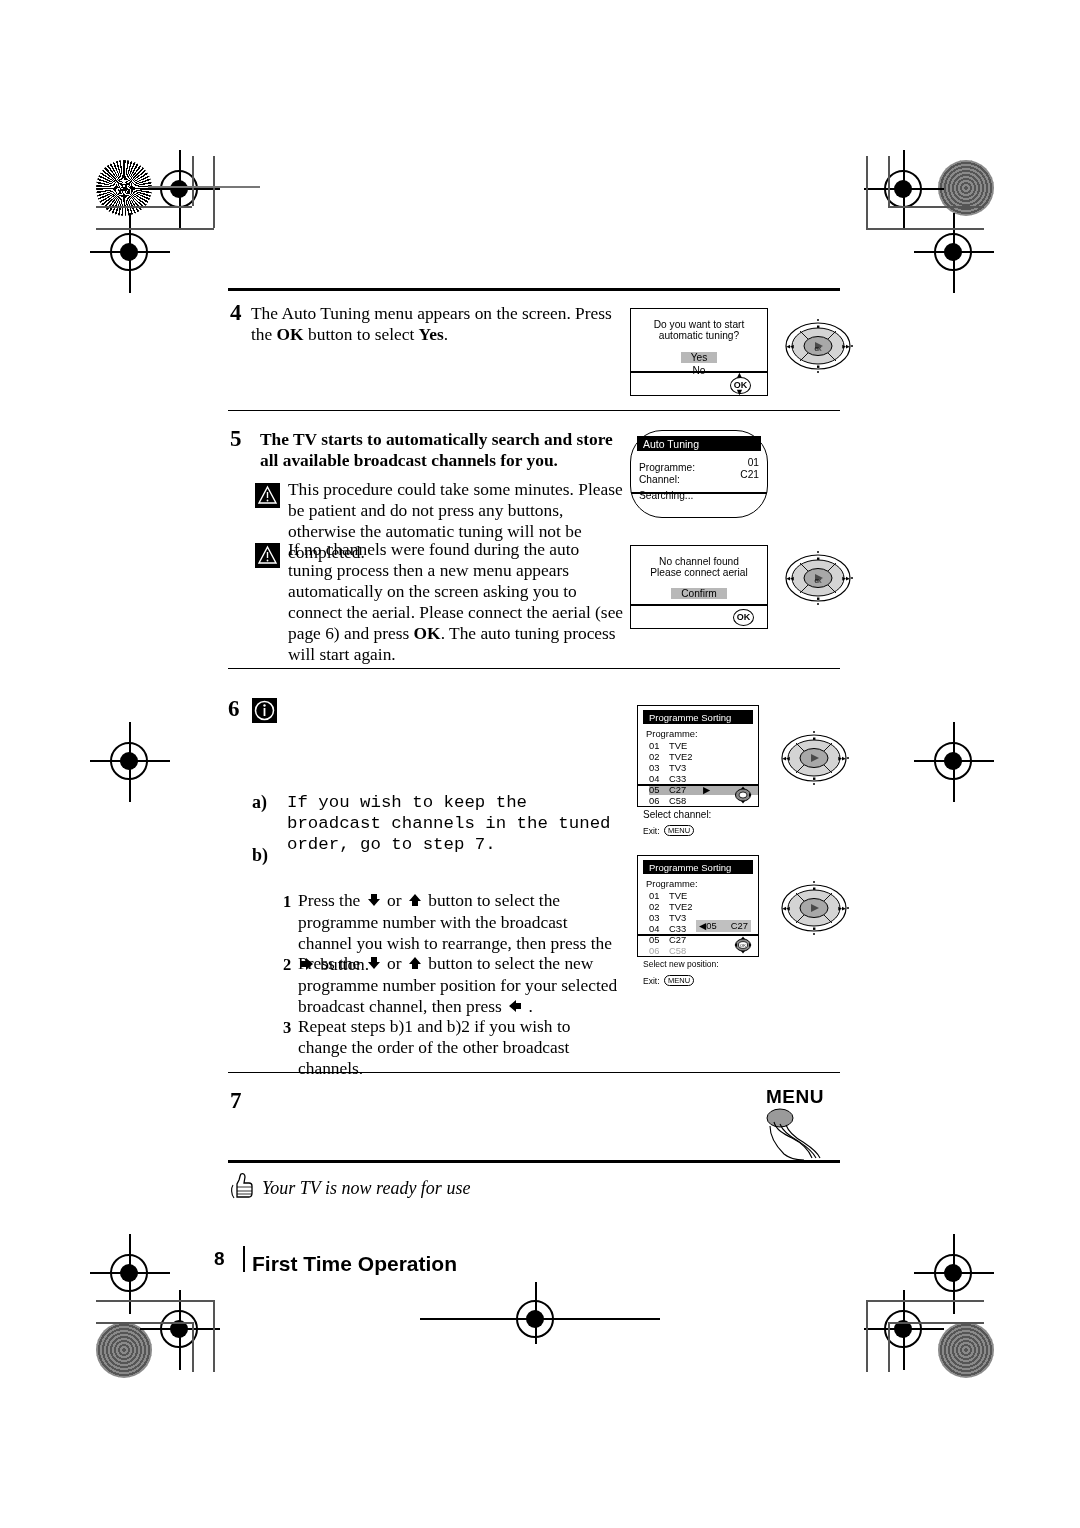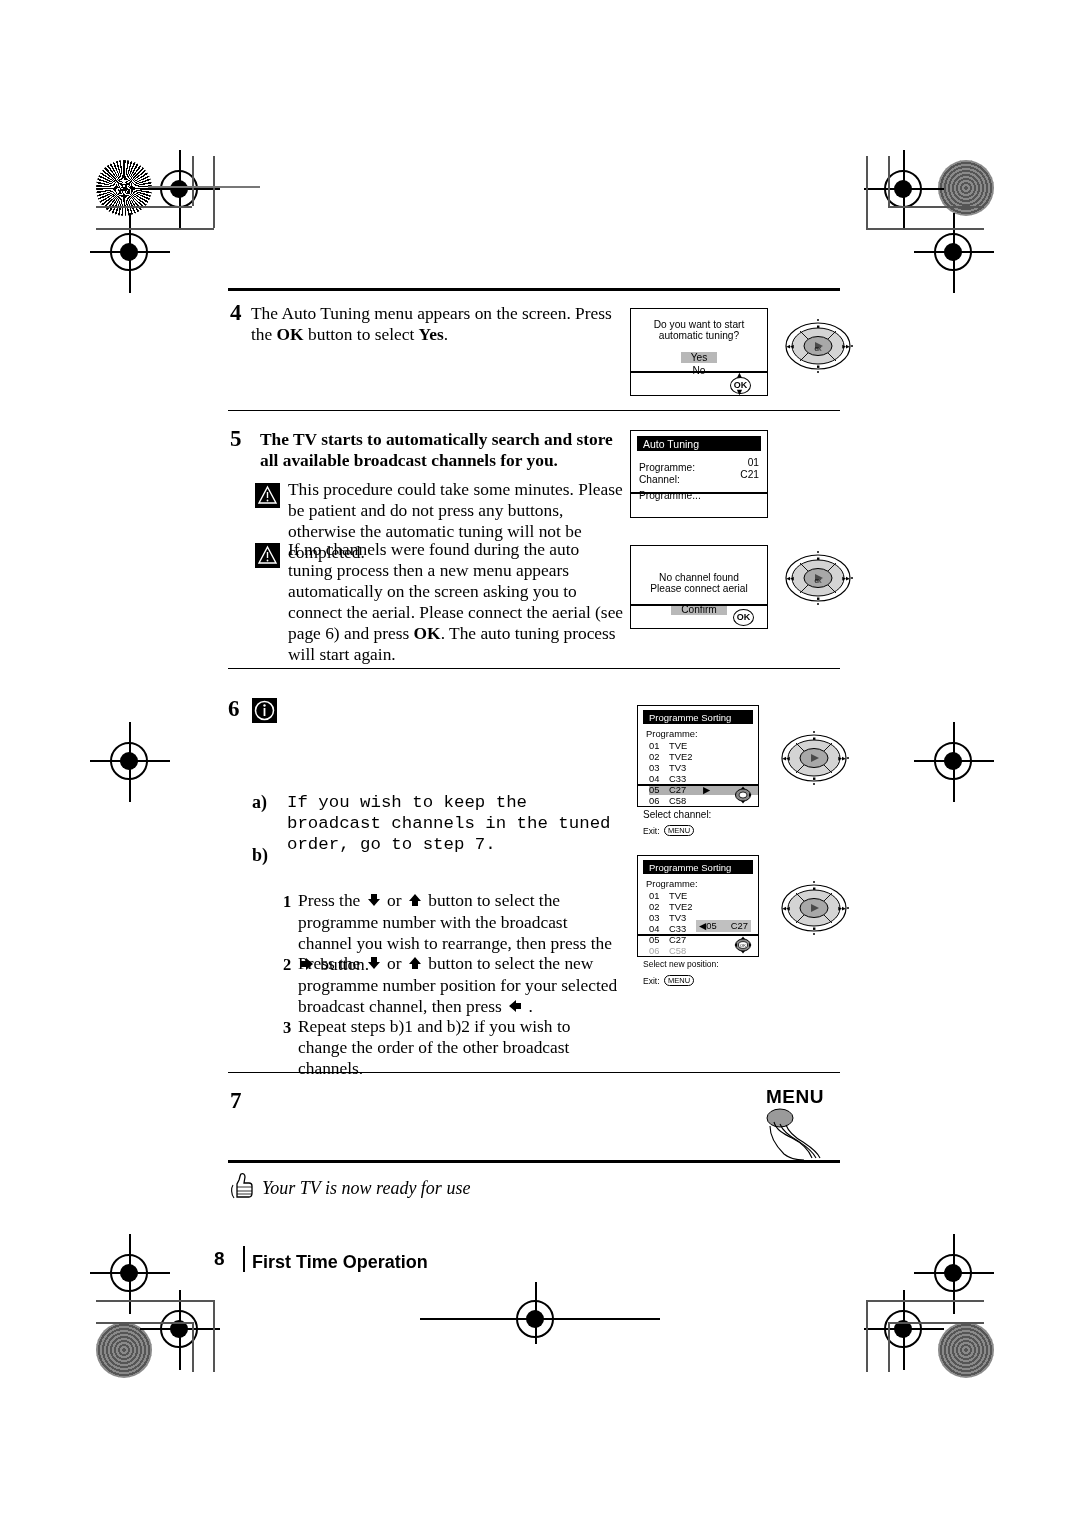"Auto Tuning" div.tvbox { border-radius: none -> 32px }
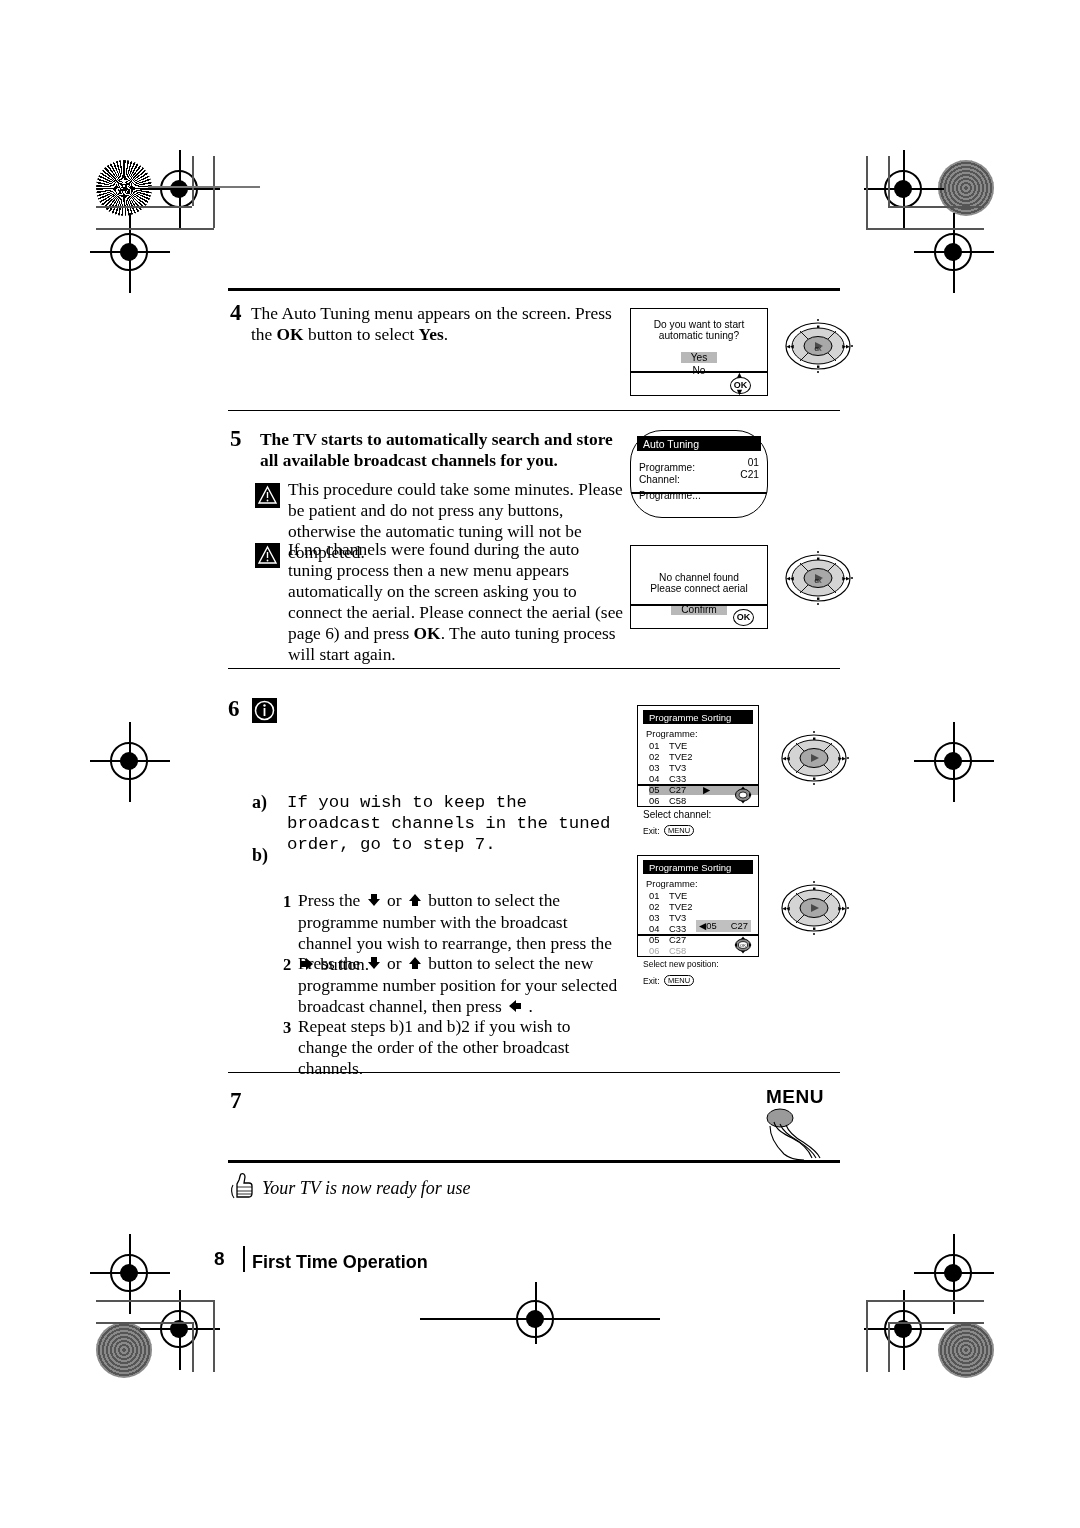"Programme..." div.tv-line { text: Programme -> Searching }
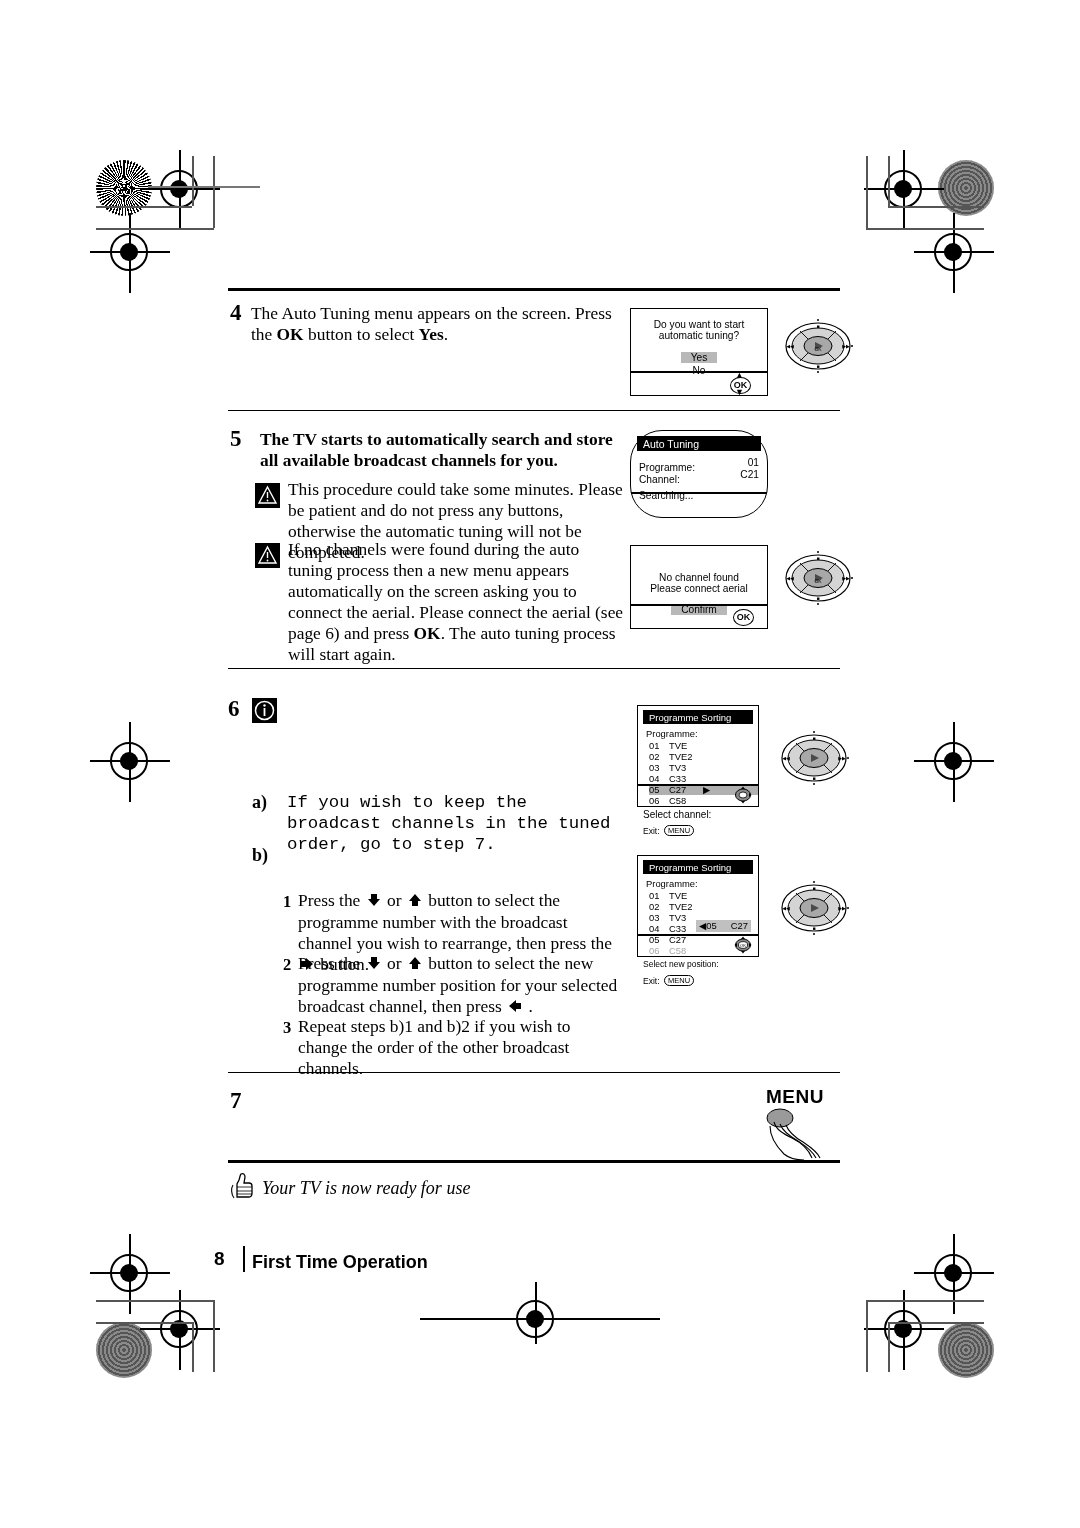"No channel found" div.tv-line { margin-top: 26px -> 10px }
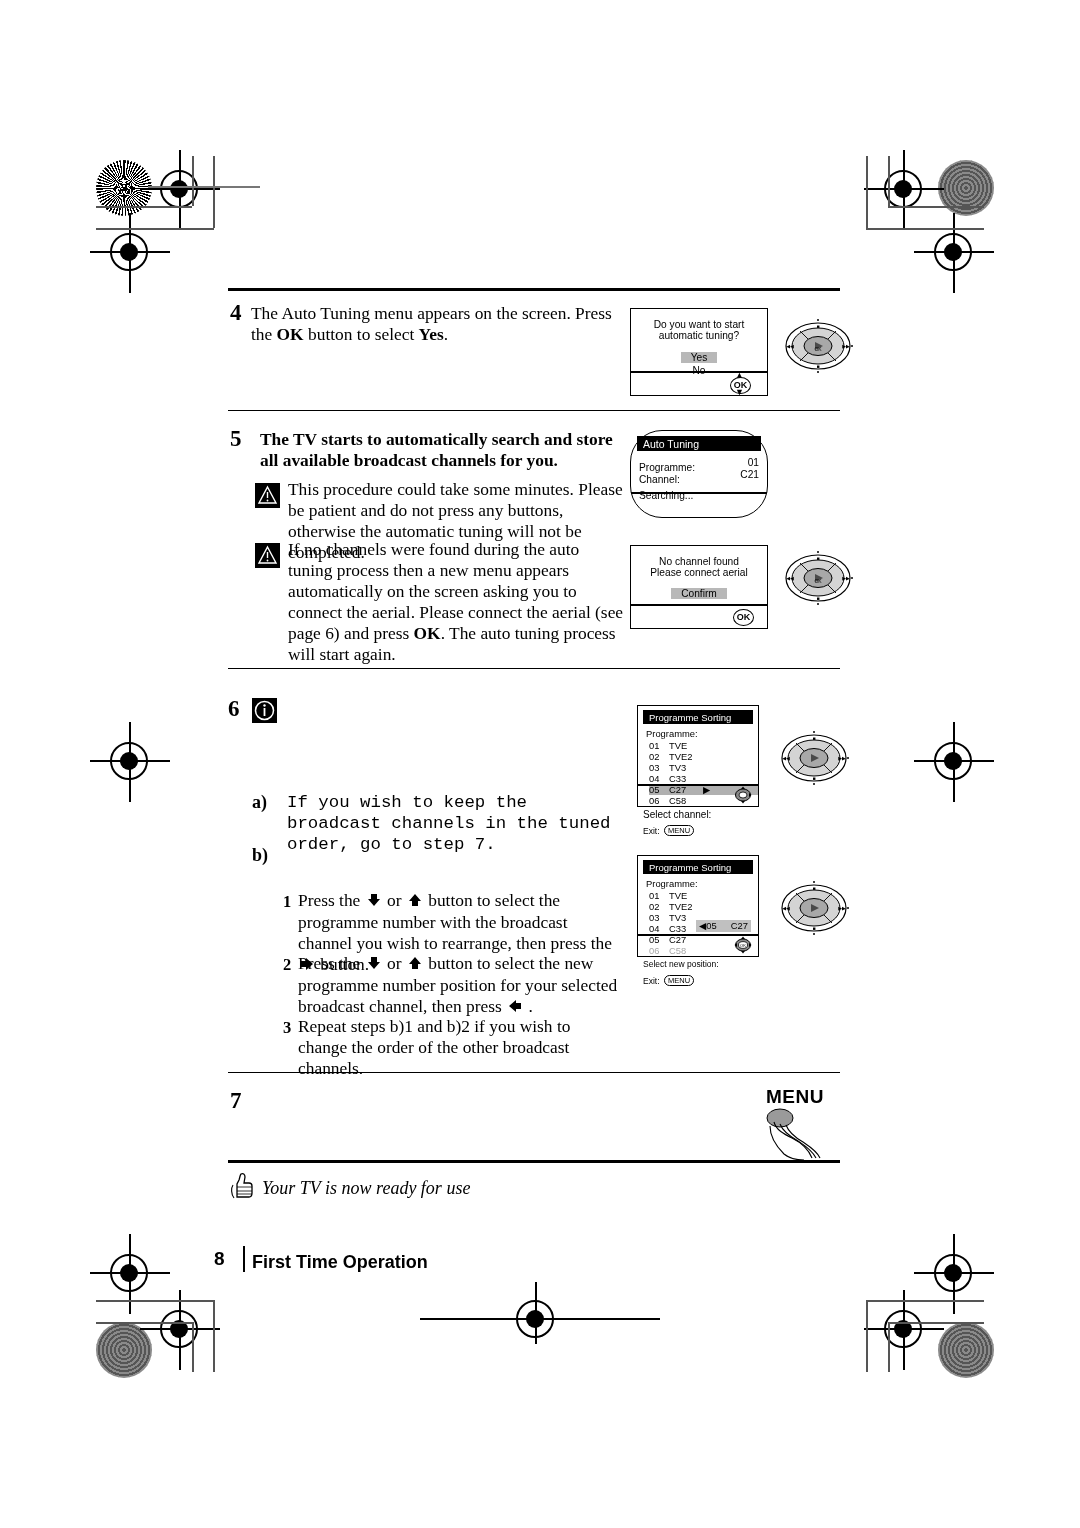"First Time Operation" .footer-txt { font-size: 18px -> 21px }
